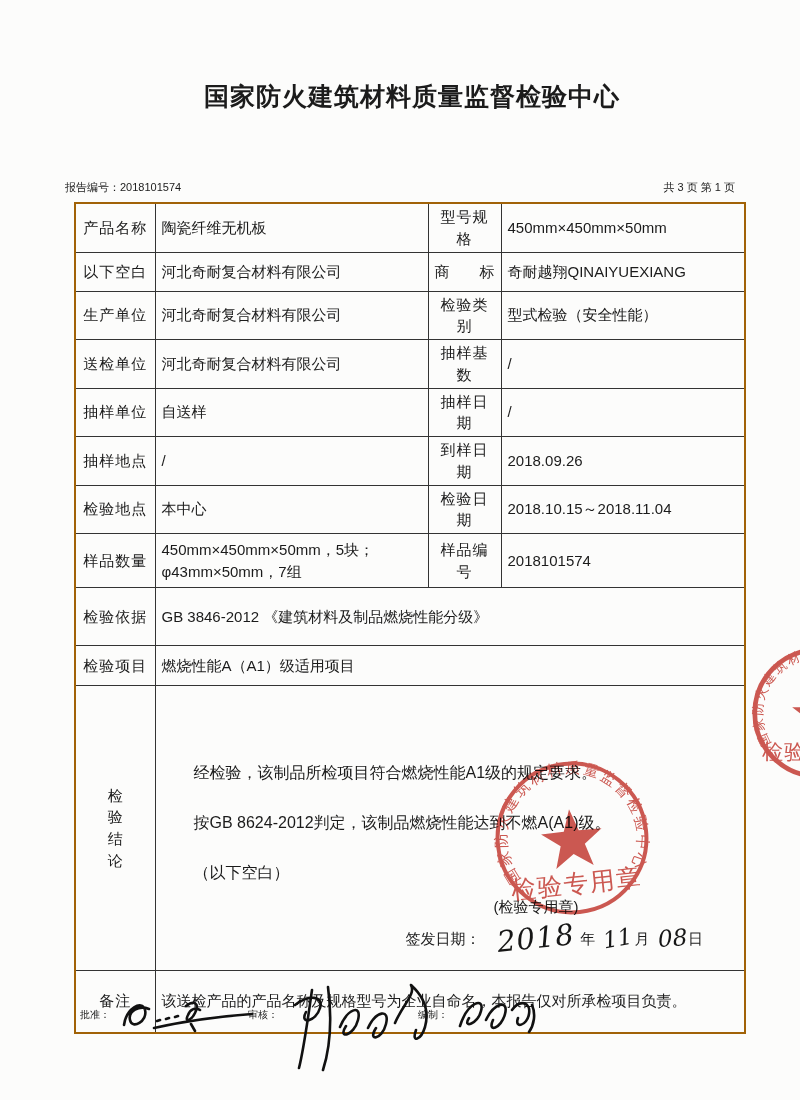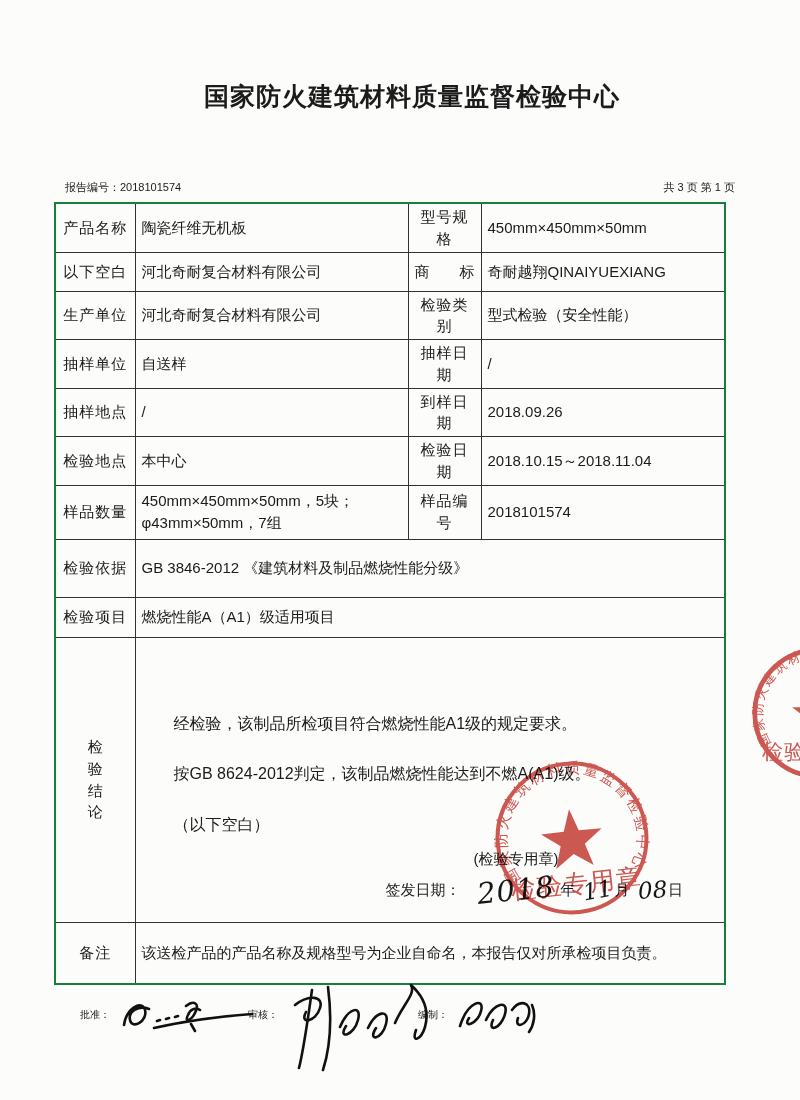"产品名称" .report-table { border: 2px solid #15803d -> 2px solid #a16207; left: 54px -> 74px }
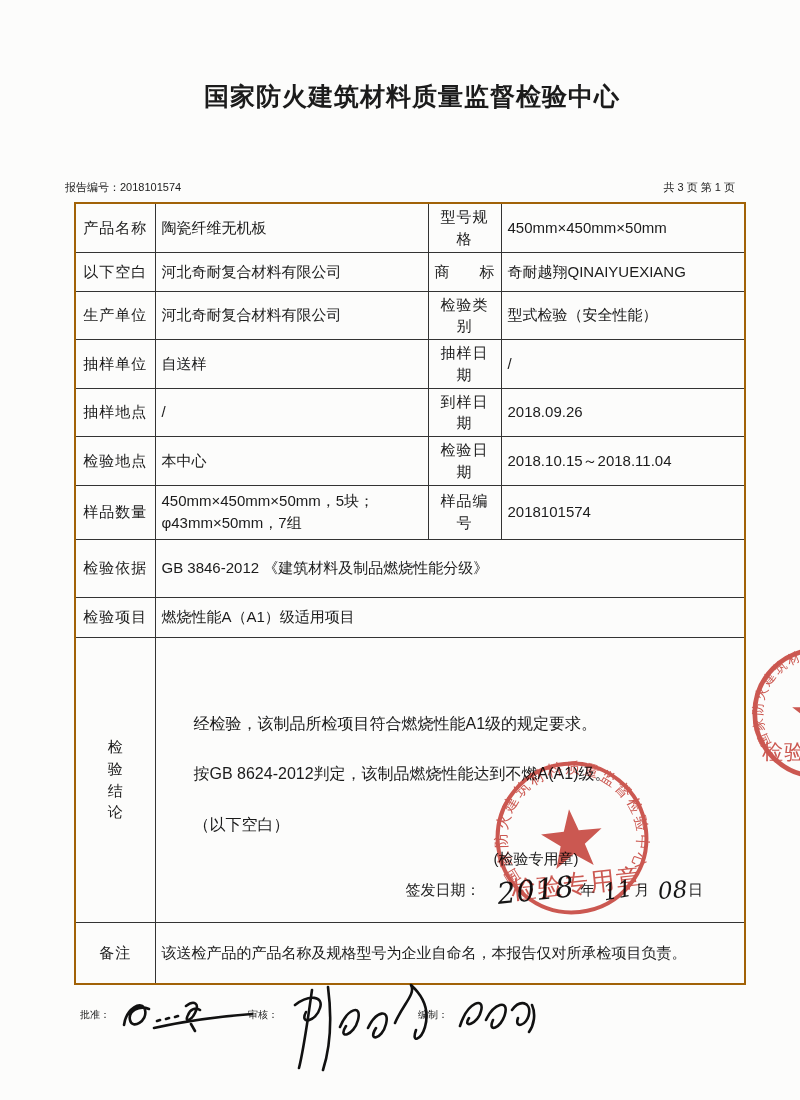"送检单位" tr.r39 { html: none -> <tr> <td>送检单位</td> <td>河北奇耐复合材料有限公司</td> <td>抽样基数</td> <td>/</td> </tr> }
